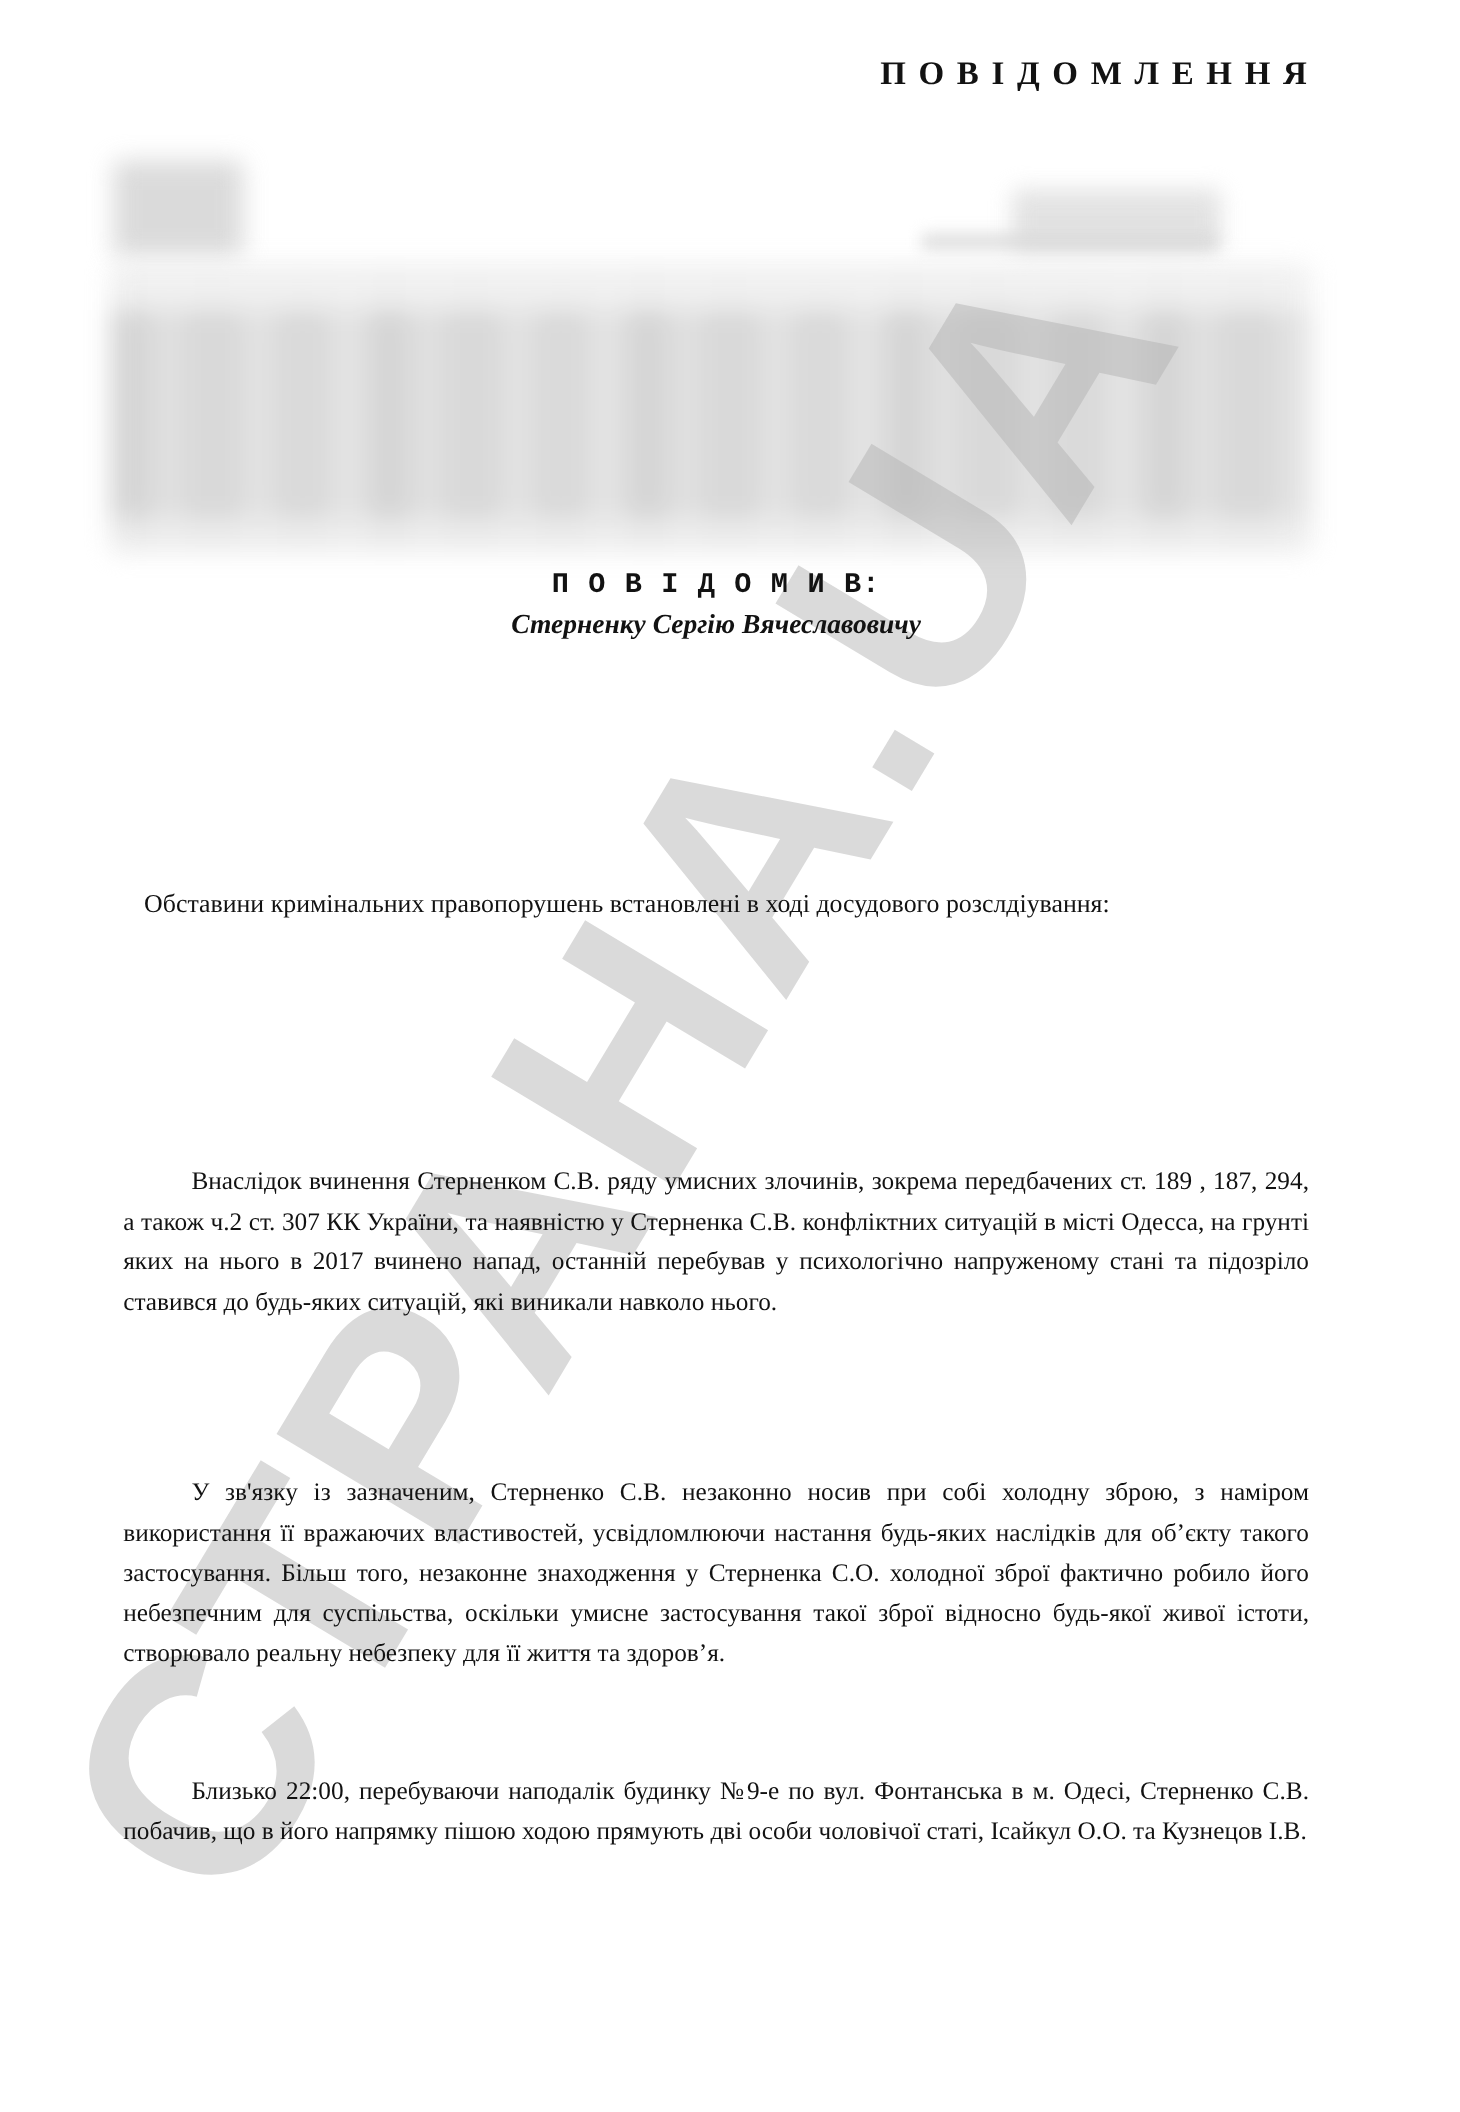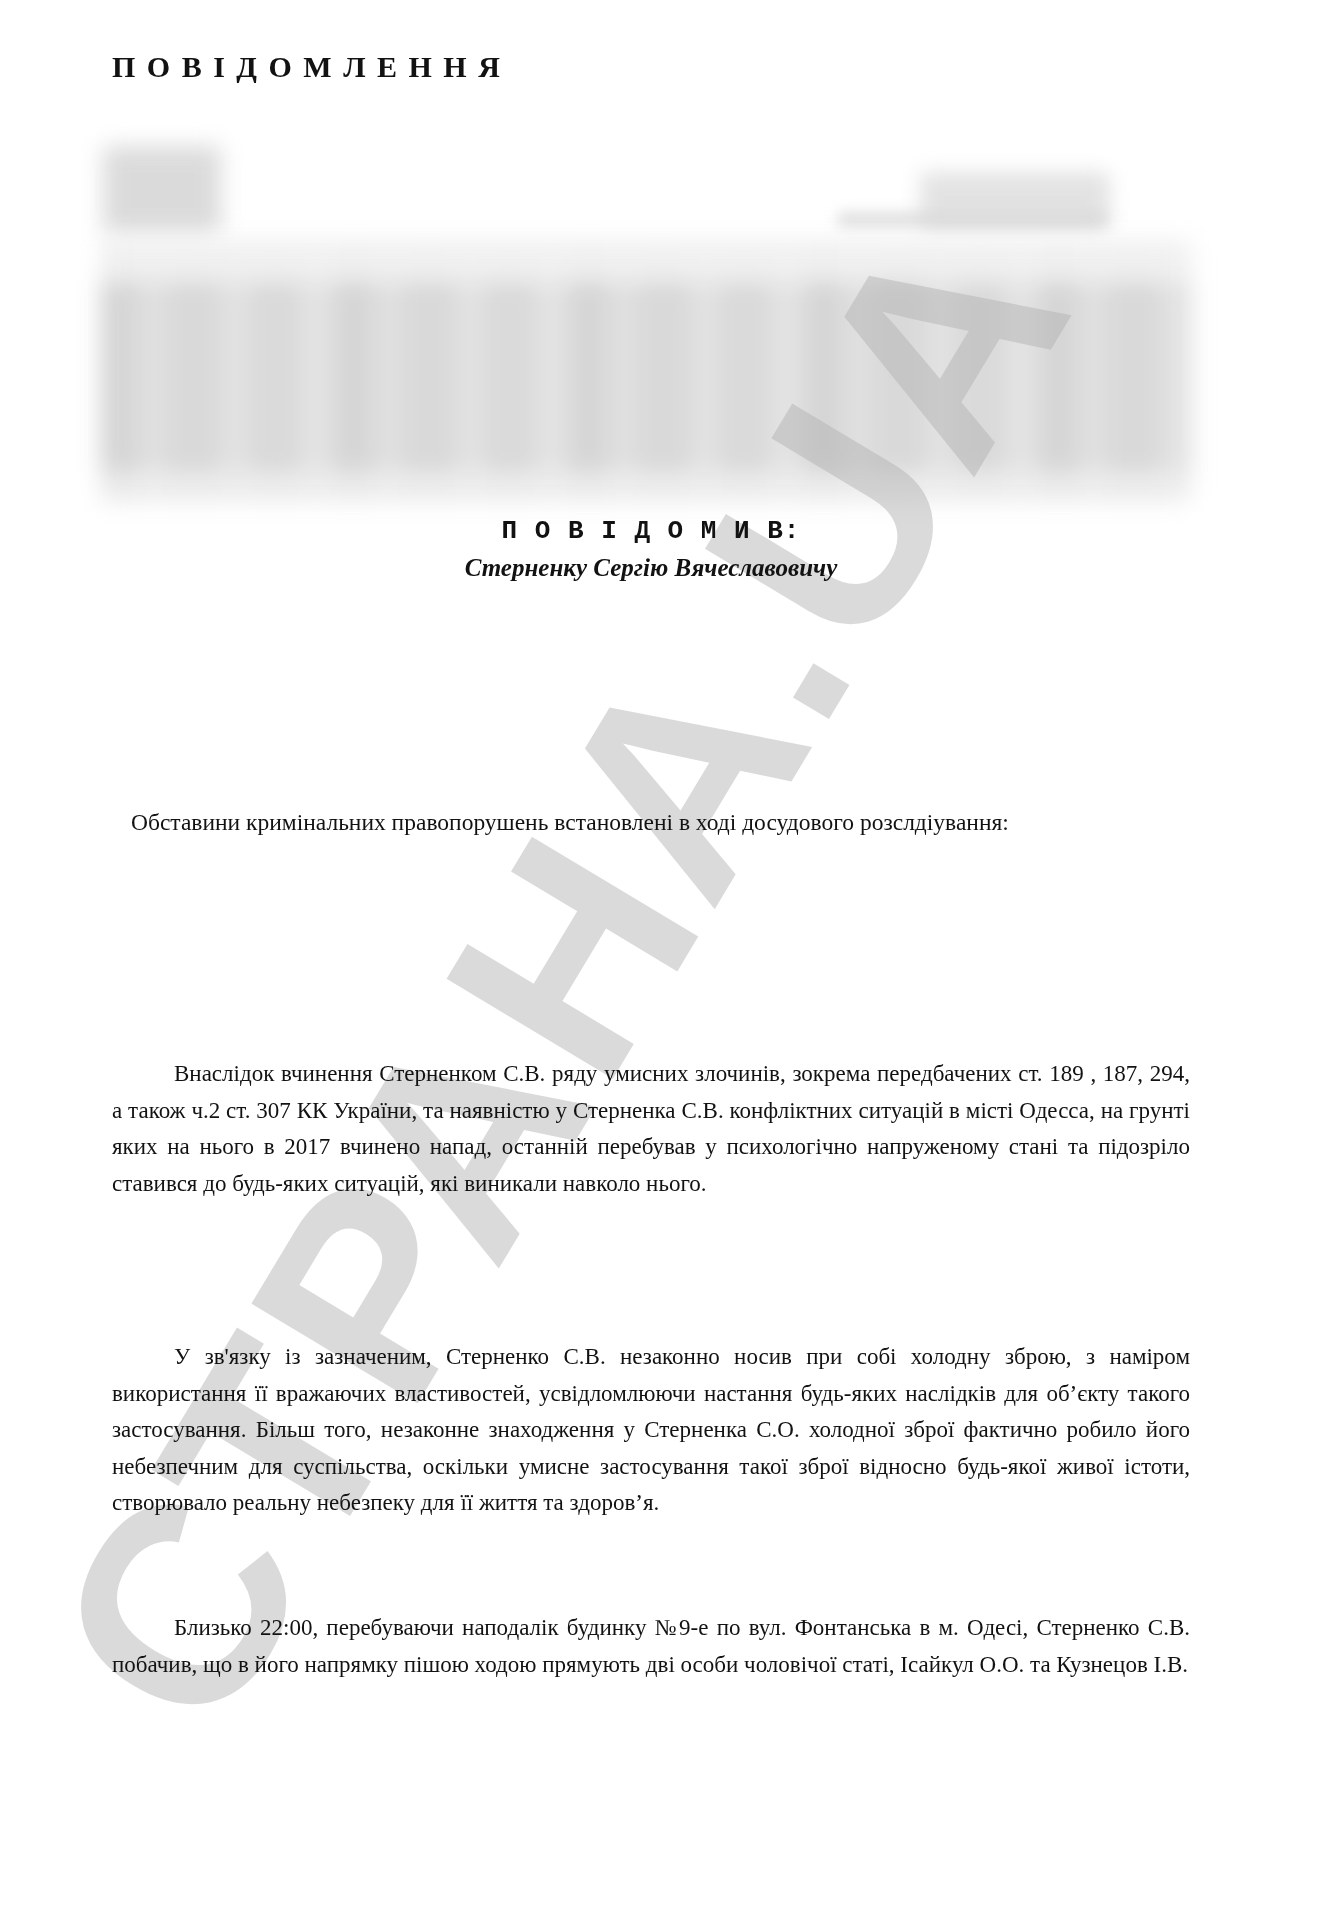"П О В І Д О М Л" .title { text-align: left -> right }
